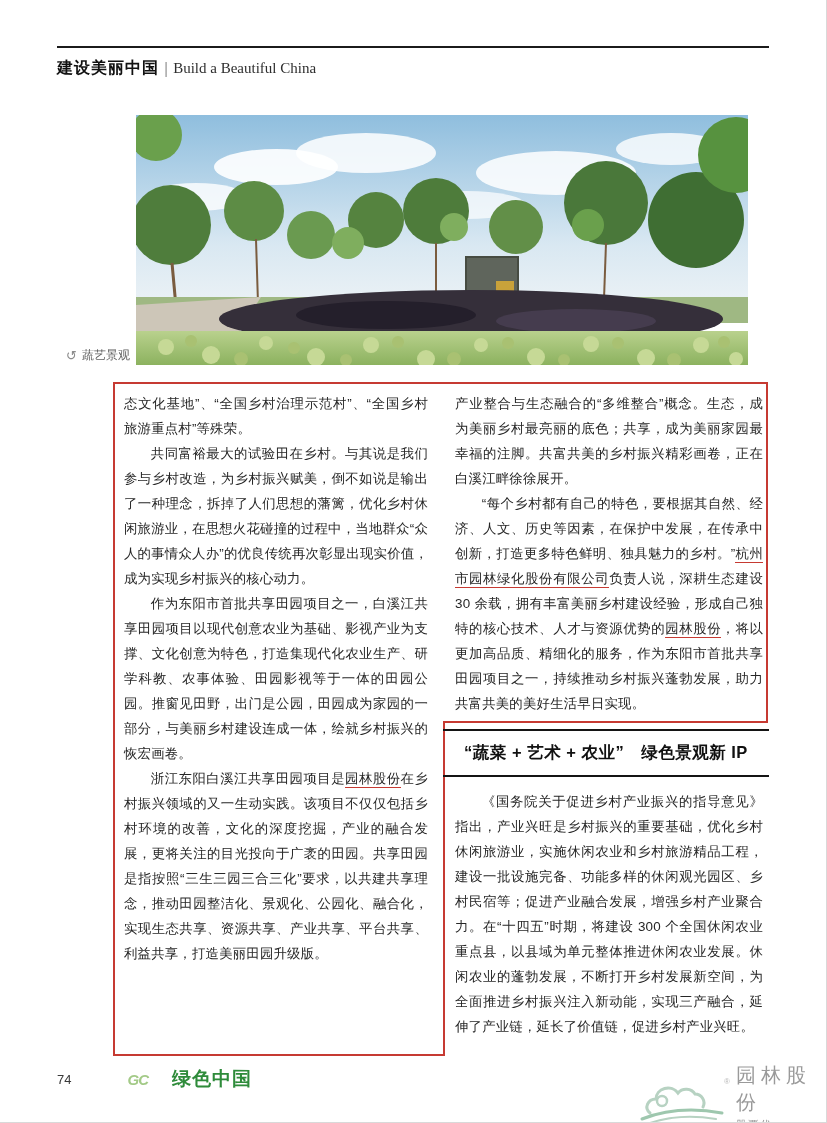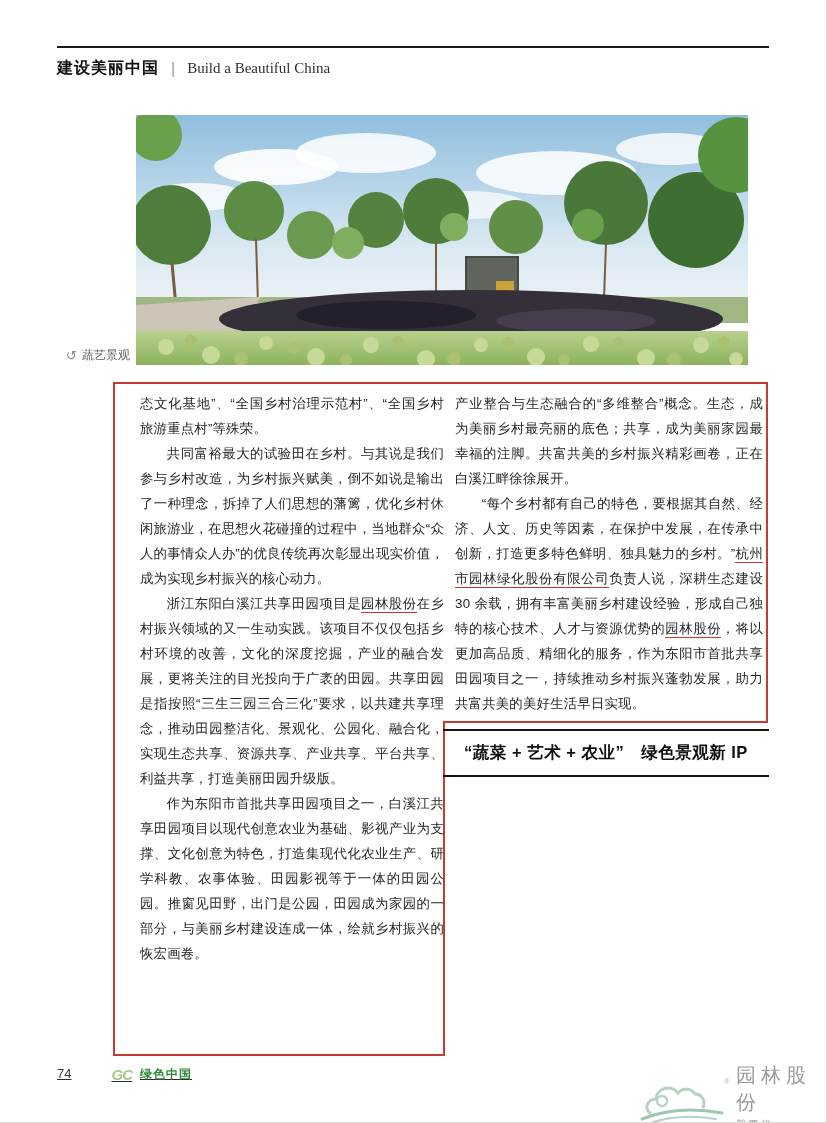"建设美丽中国" .header { gap: 12px -> 5px }
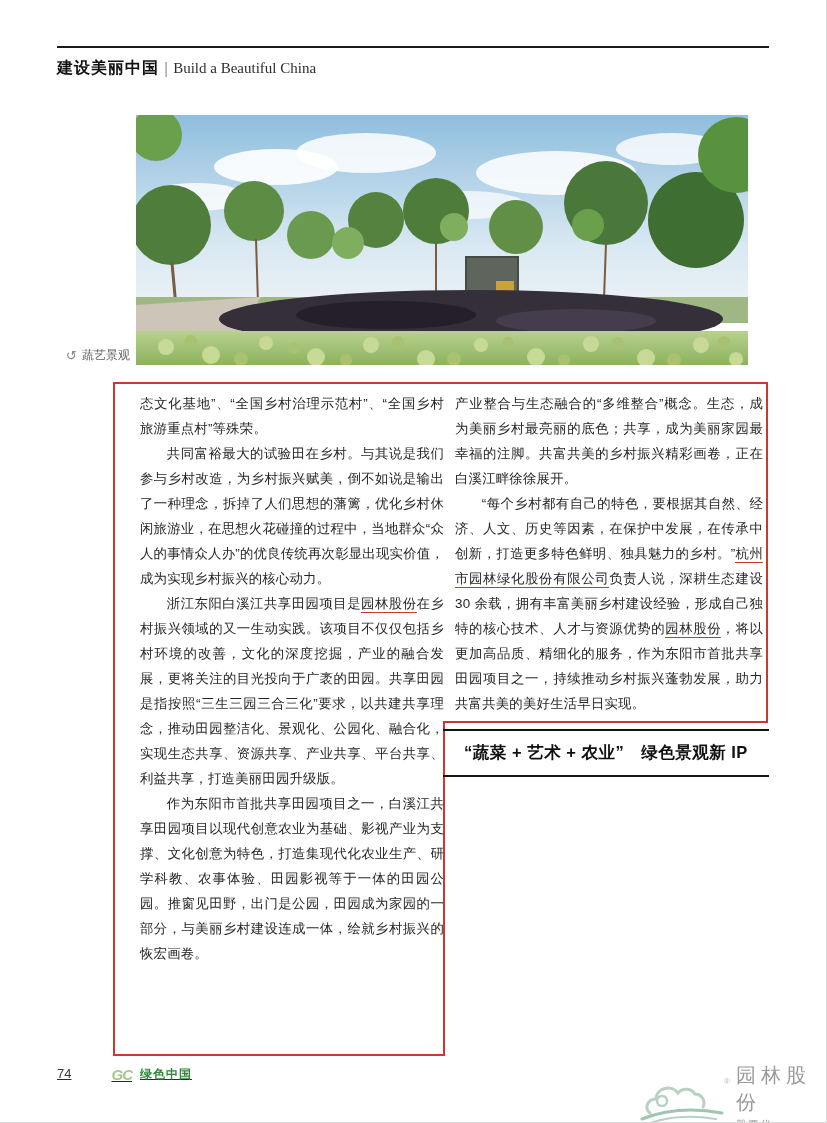"态文化基地”、“全国乡村治理示范村”、“全国乡村旅游重点村”等殊荣。" .col-left { left: 140px -> 124px }
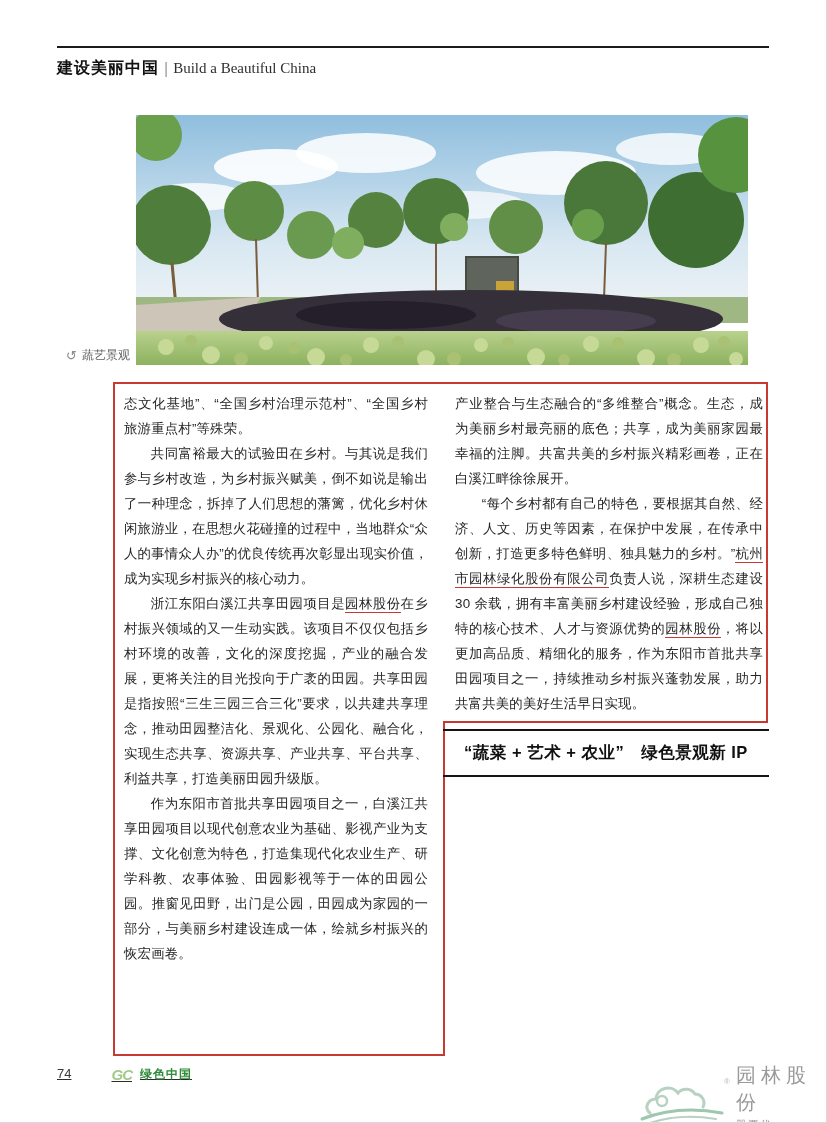"浙江东阳白溪江共享田园项目是园林股份在乡村振兴领域的又一生动实践。该项目不仅仅包" p { order: before "作为东阳市首批共享田园项目之一，白溪江共享田园项目以现代创意农业为基础、影视产业" -> after "作为东阳市首批共享田园项目之一，白溪江共享田园项目以现代创意农业为基础、影视产业" }
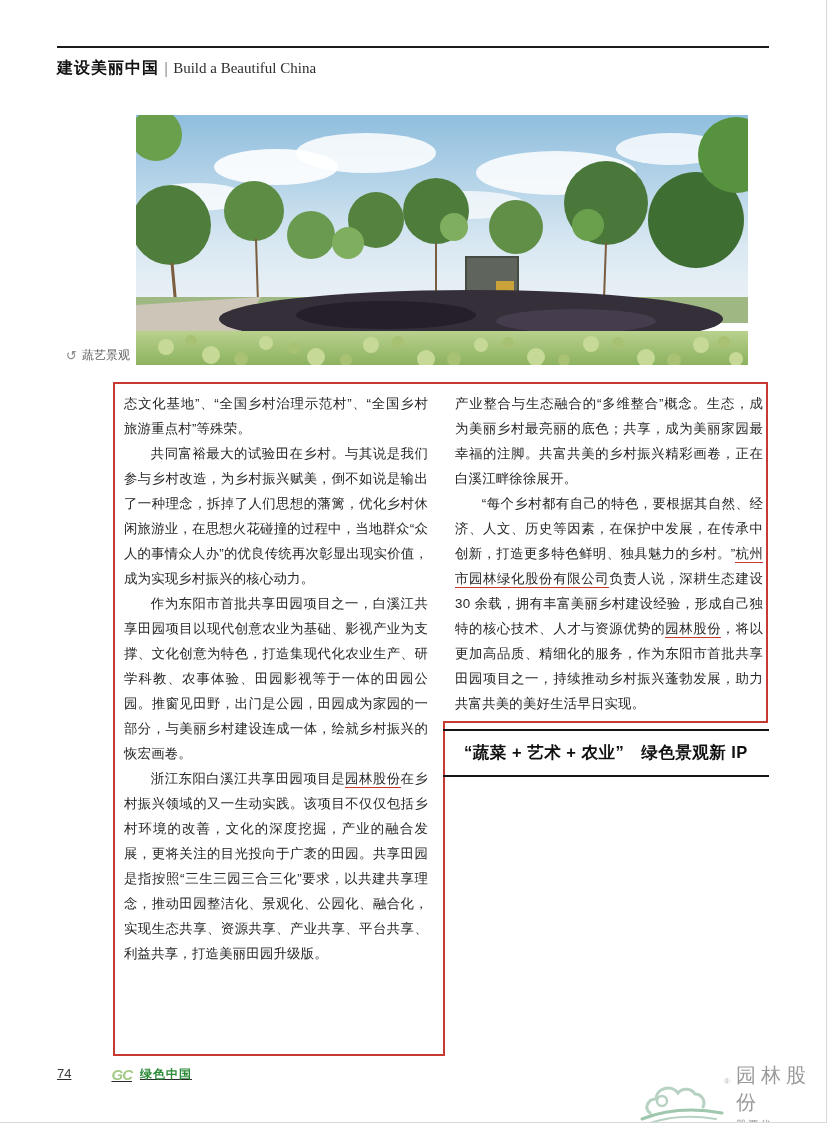"《国务院关于促进乡村产业振兴的指导意见》指出，产业兴旺是乡村振兴的重要基础，优化" div.col { html: none -> <div> <p>《国务院关于促进乡村产业振兴的指导意见》指出，产业兴旺是乡村振兴的重要基础，优化乡村休闲旅游业，实施休闲农业和乡村旅游精品工程，建设一批设施完备、功能多样的休闲观光园区、乡村民宿等；促进产业融合发展，增强乡村产业聚合力。在“十四五”时期，将建设 300 个全国休闲农业重点县，以县域为单元整体推进休闲农业发展。休闲农业的蓬勃发展，不断打开乡村发展新空间，为全面推进乡村振兴注入新动能，实现三产融合，延伸了产业链，延长了价值链，促进乡村产业兴旺。</p> </div> }
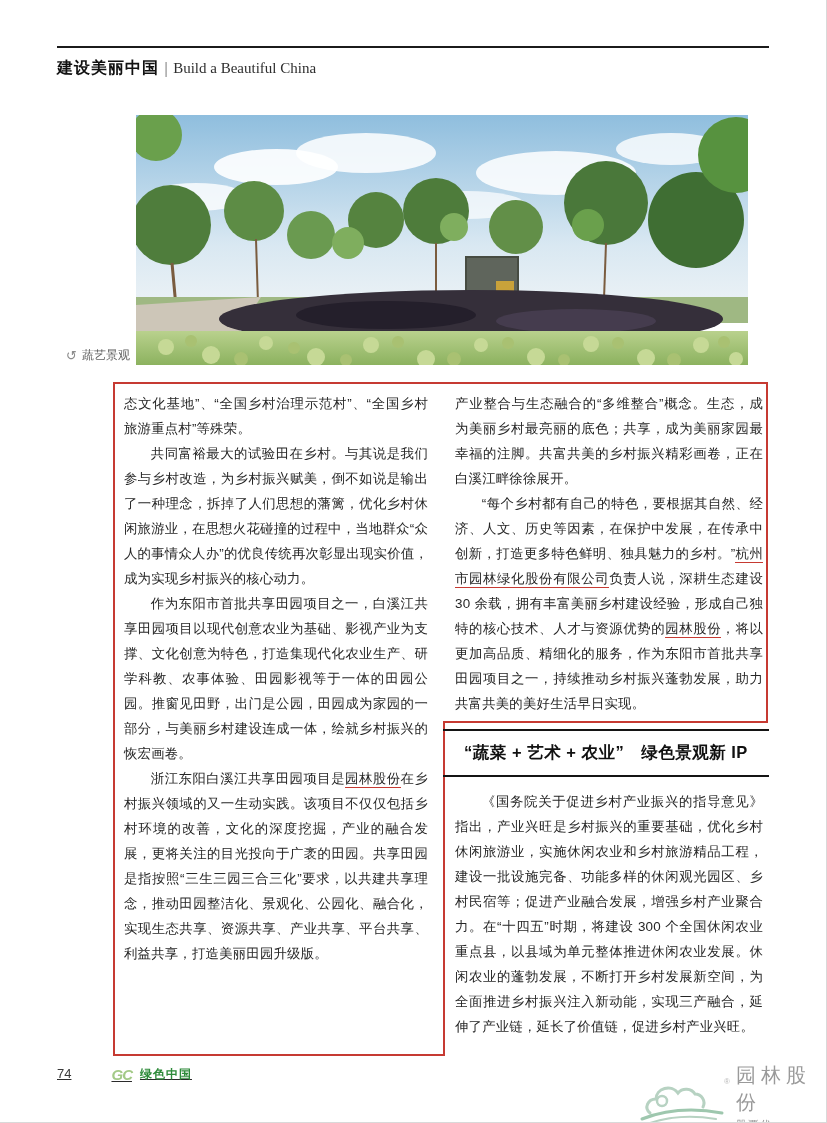"74" .footer-left { align-items: flex-start -> center; gap: 8px -> 24px; text-decoration: underline -> none }
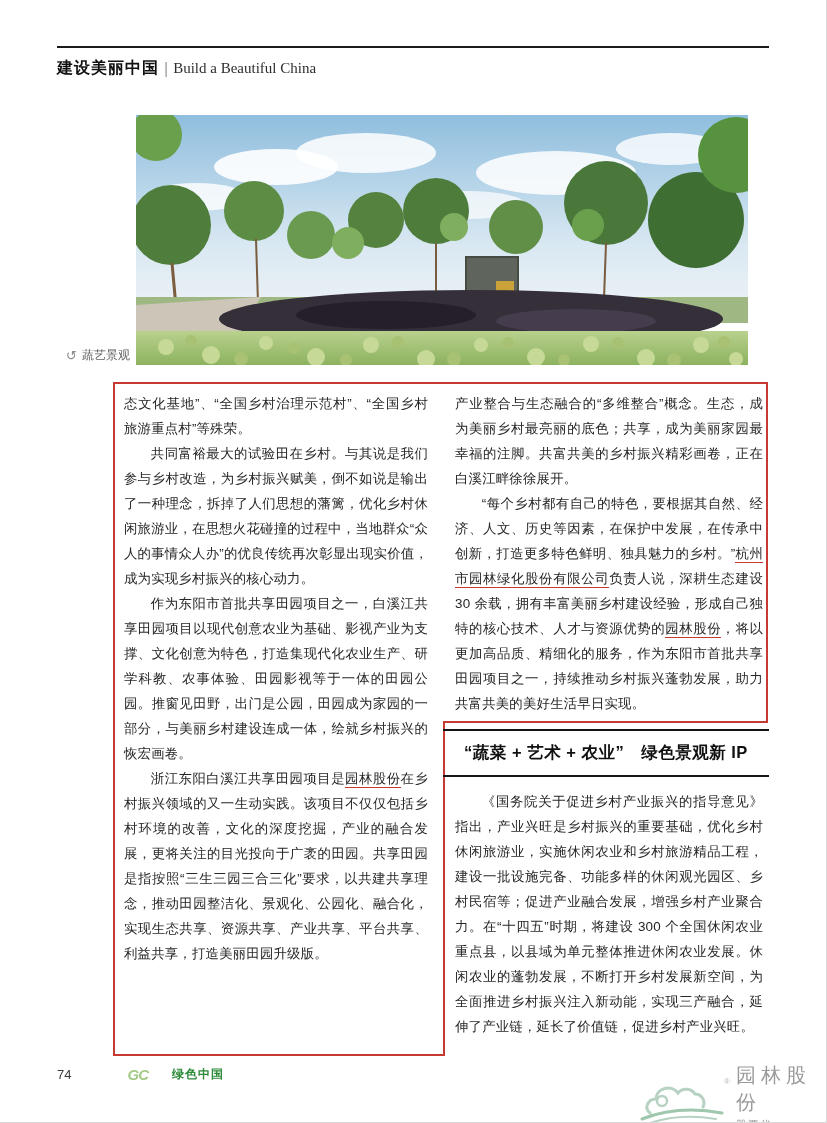"绿色中国" .gc-label { font-size: 12px -> 19px }
